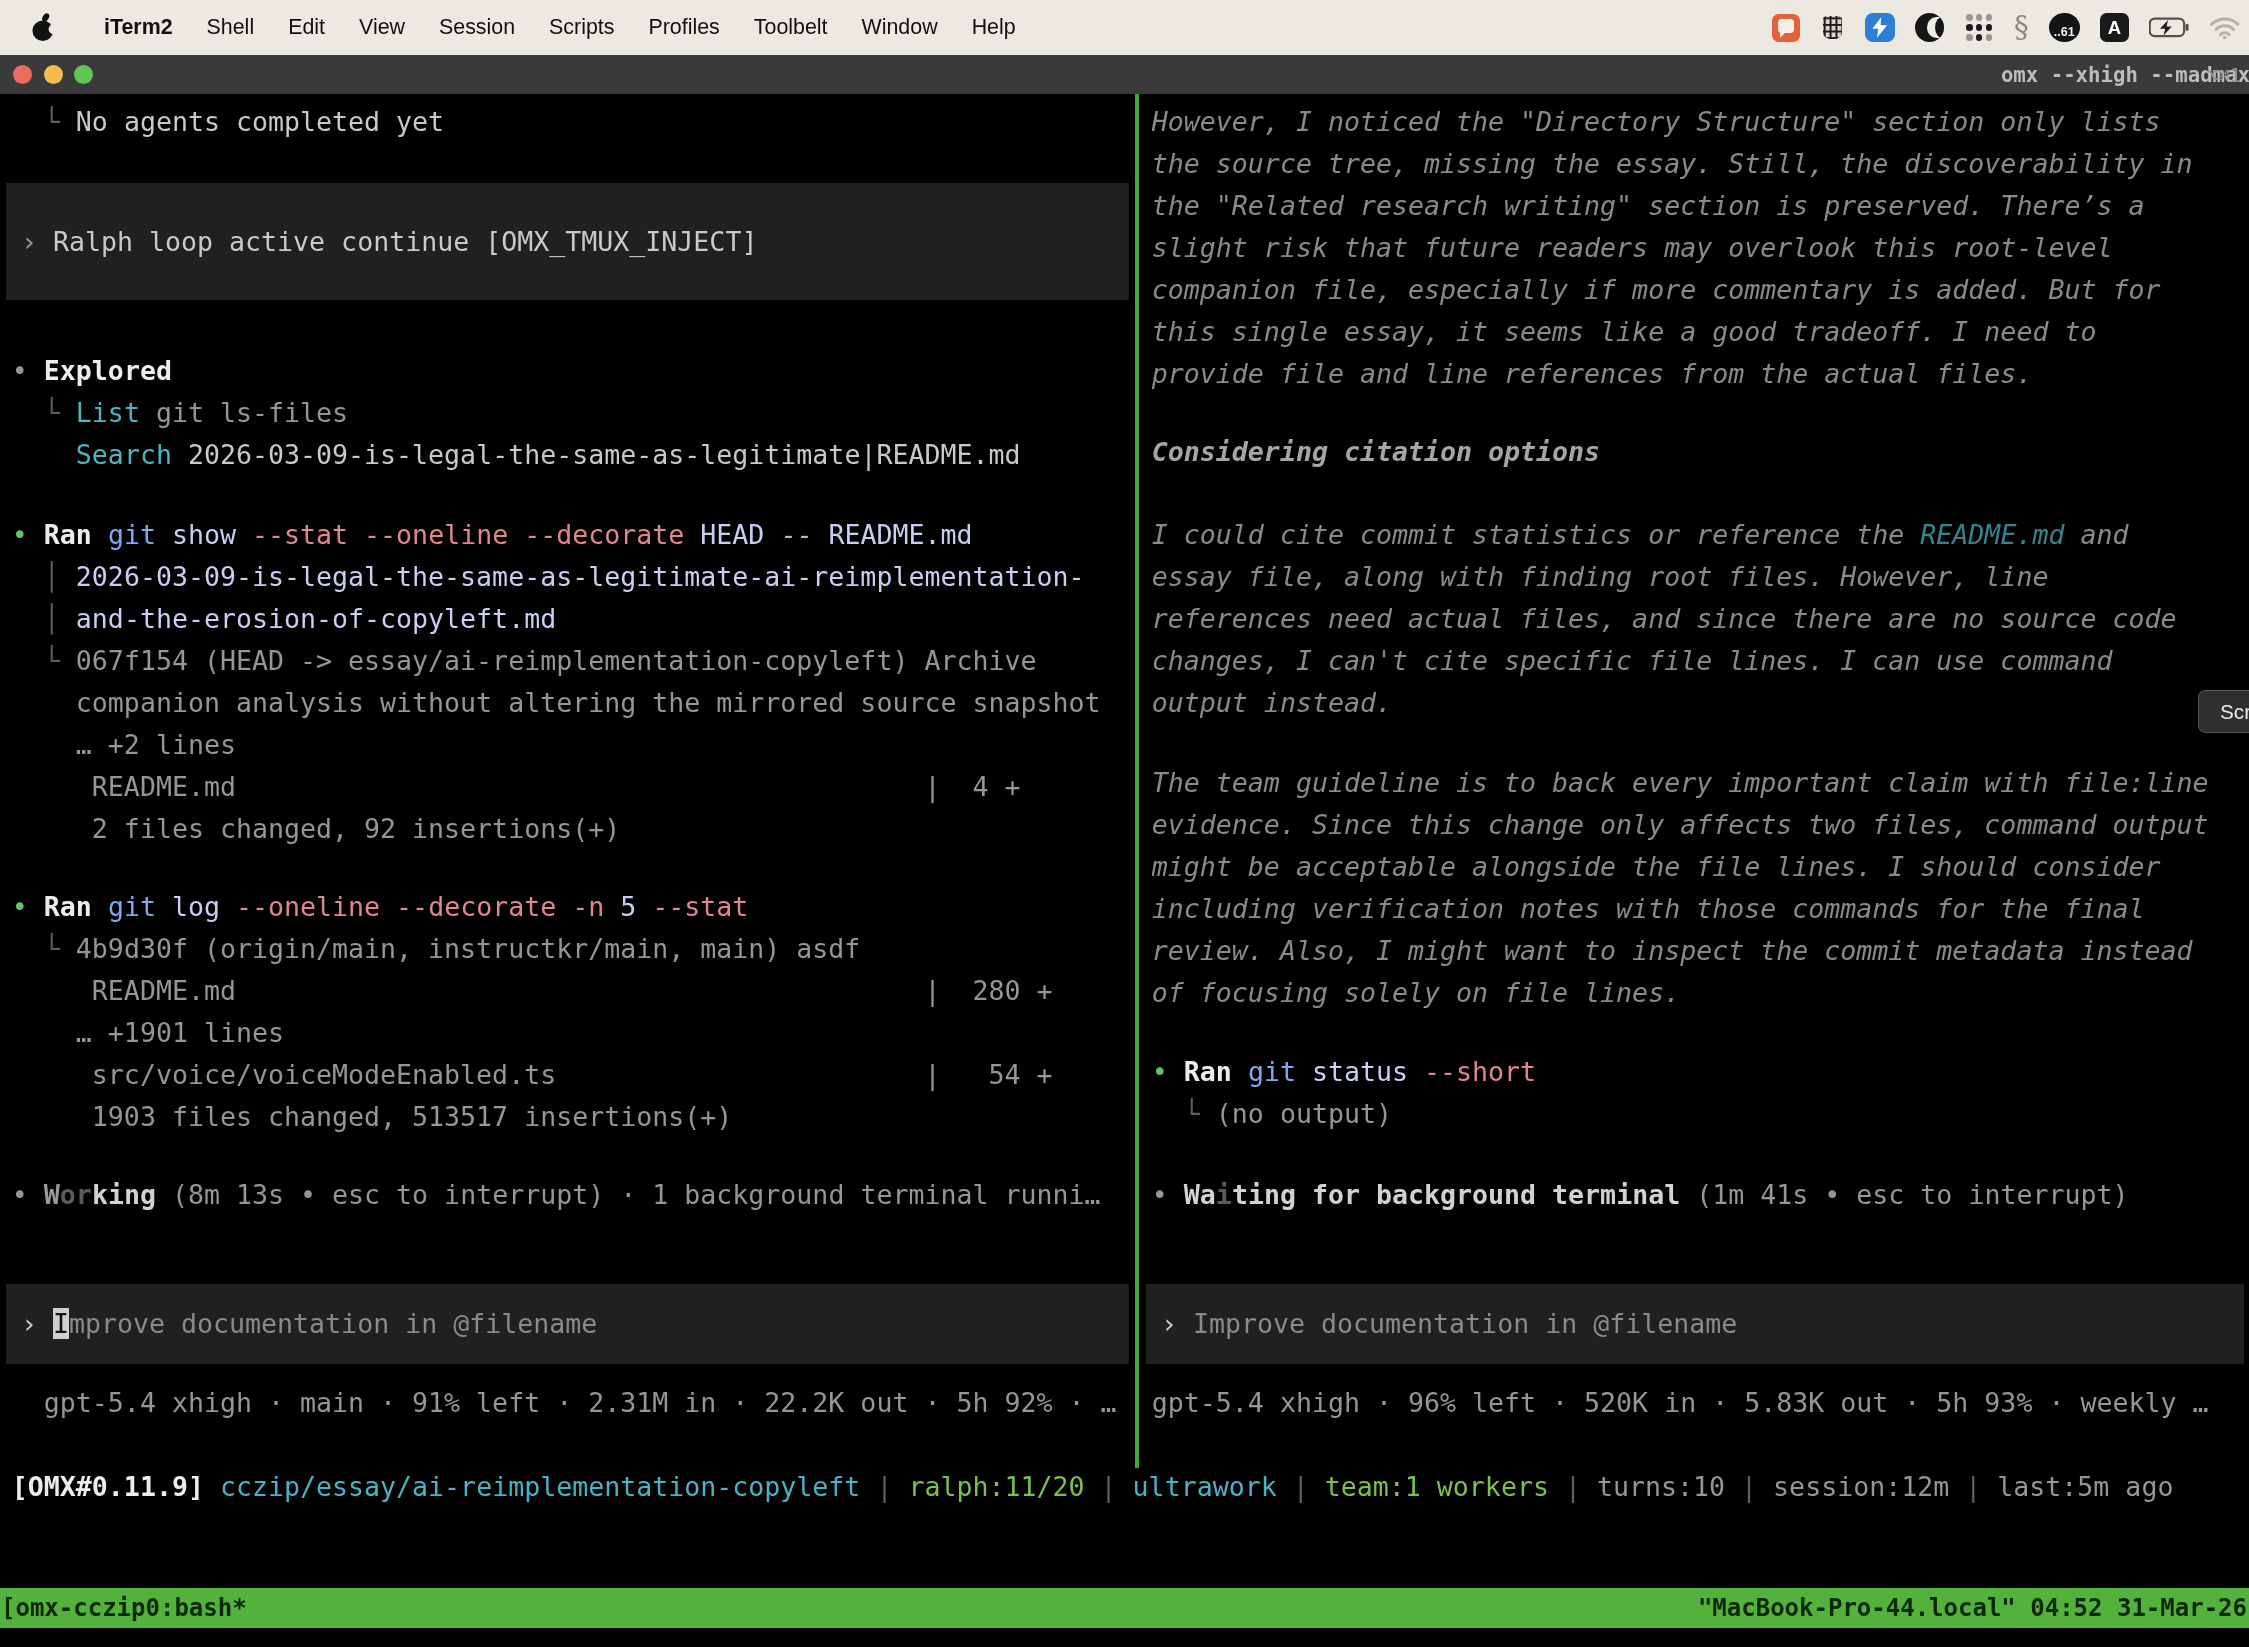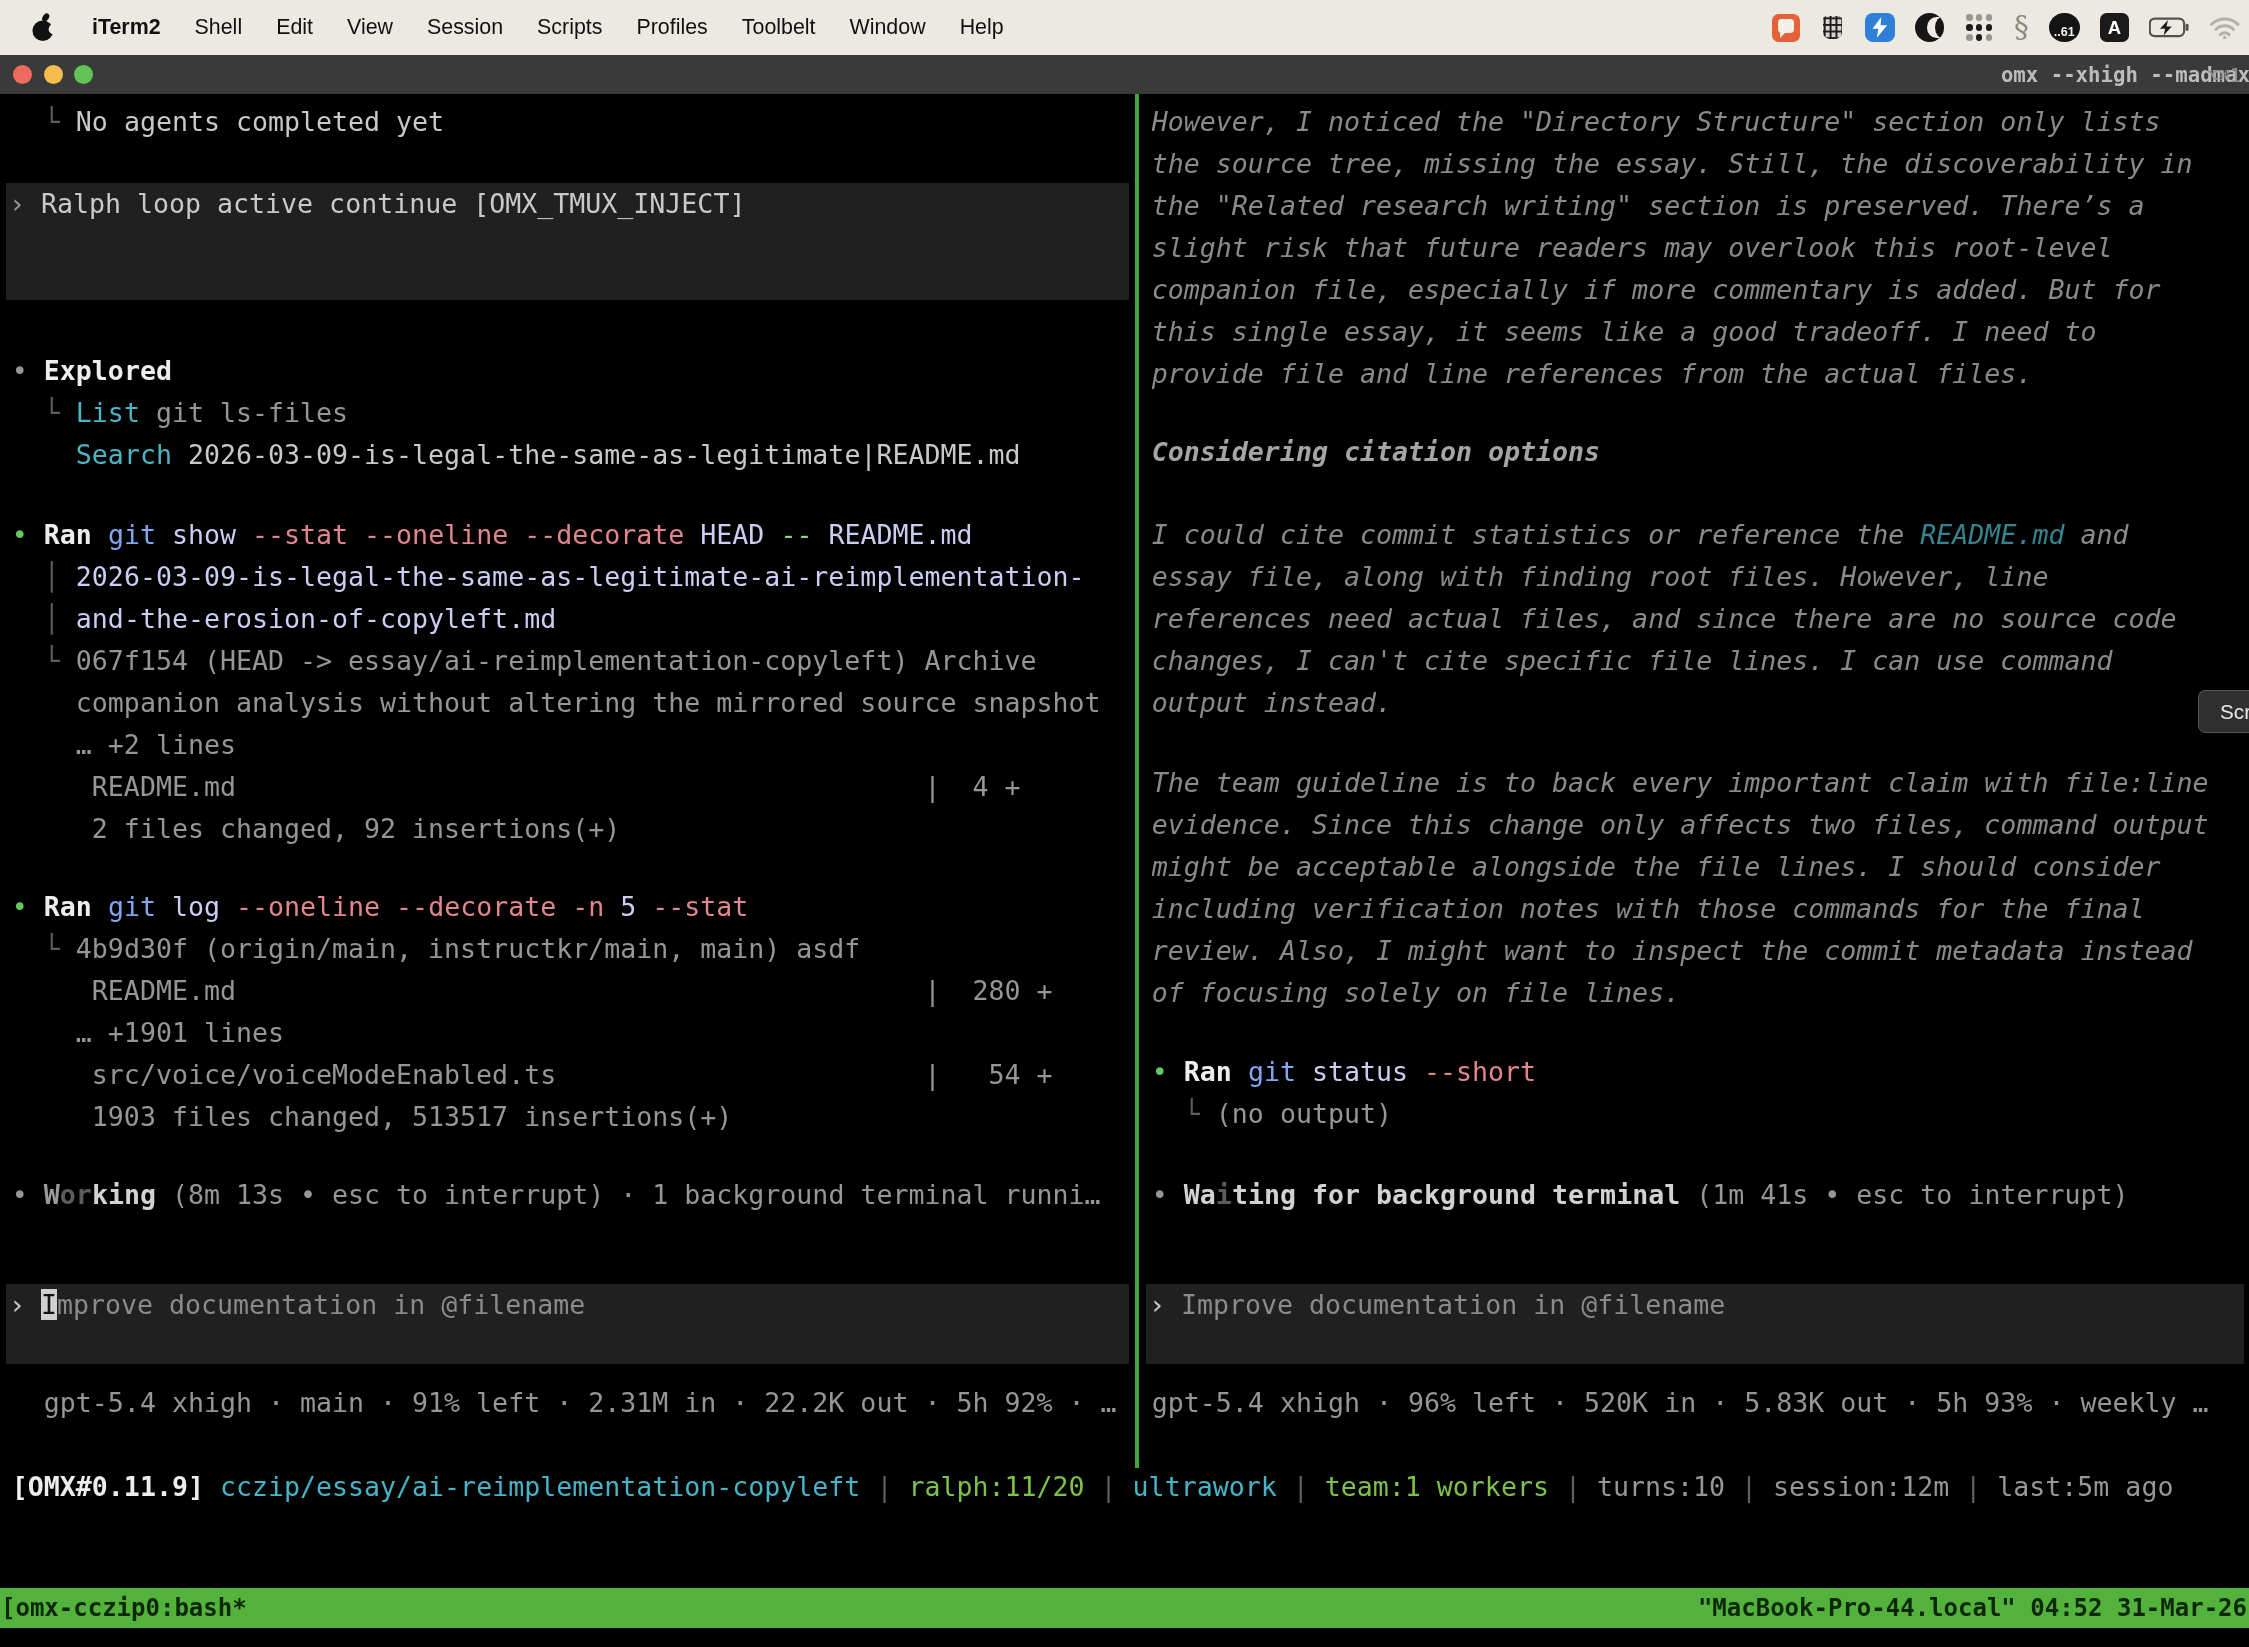"iTerm2" #menubar { gap: none -> 12px }
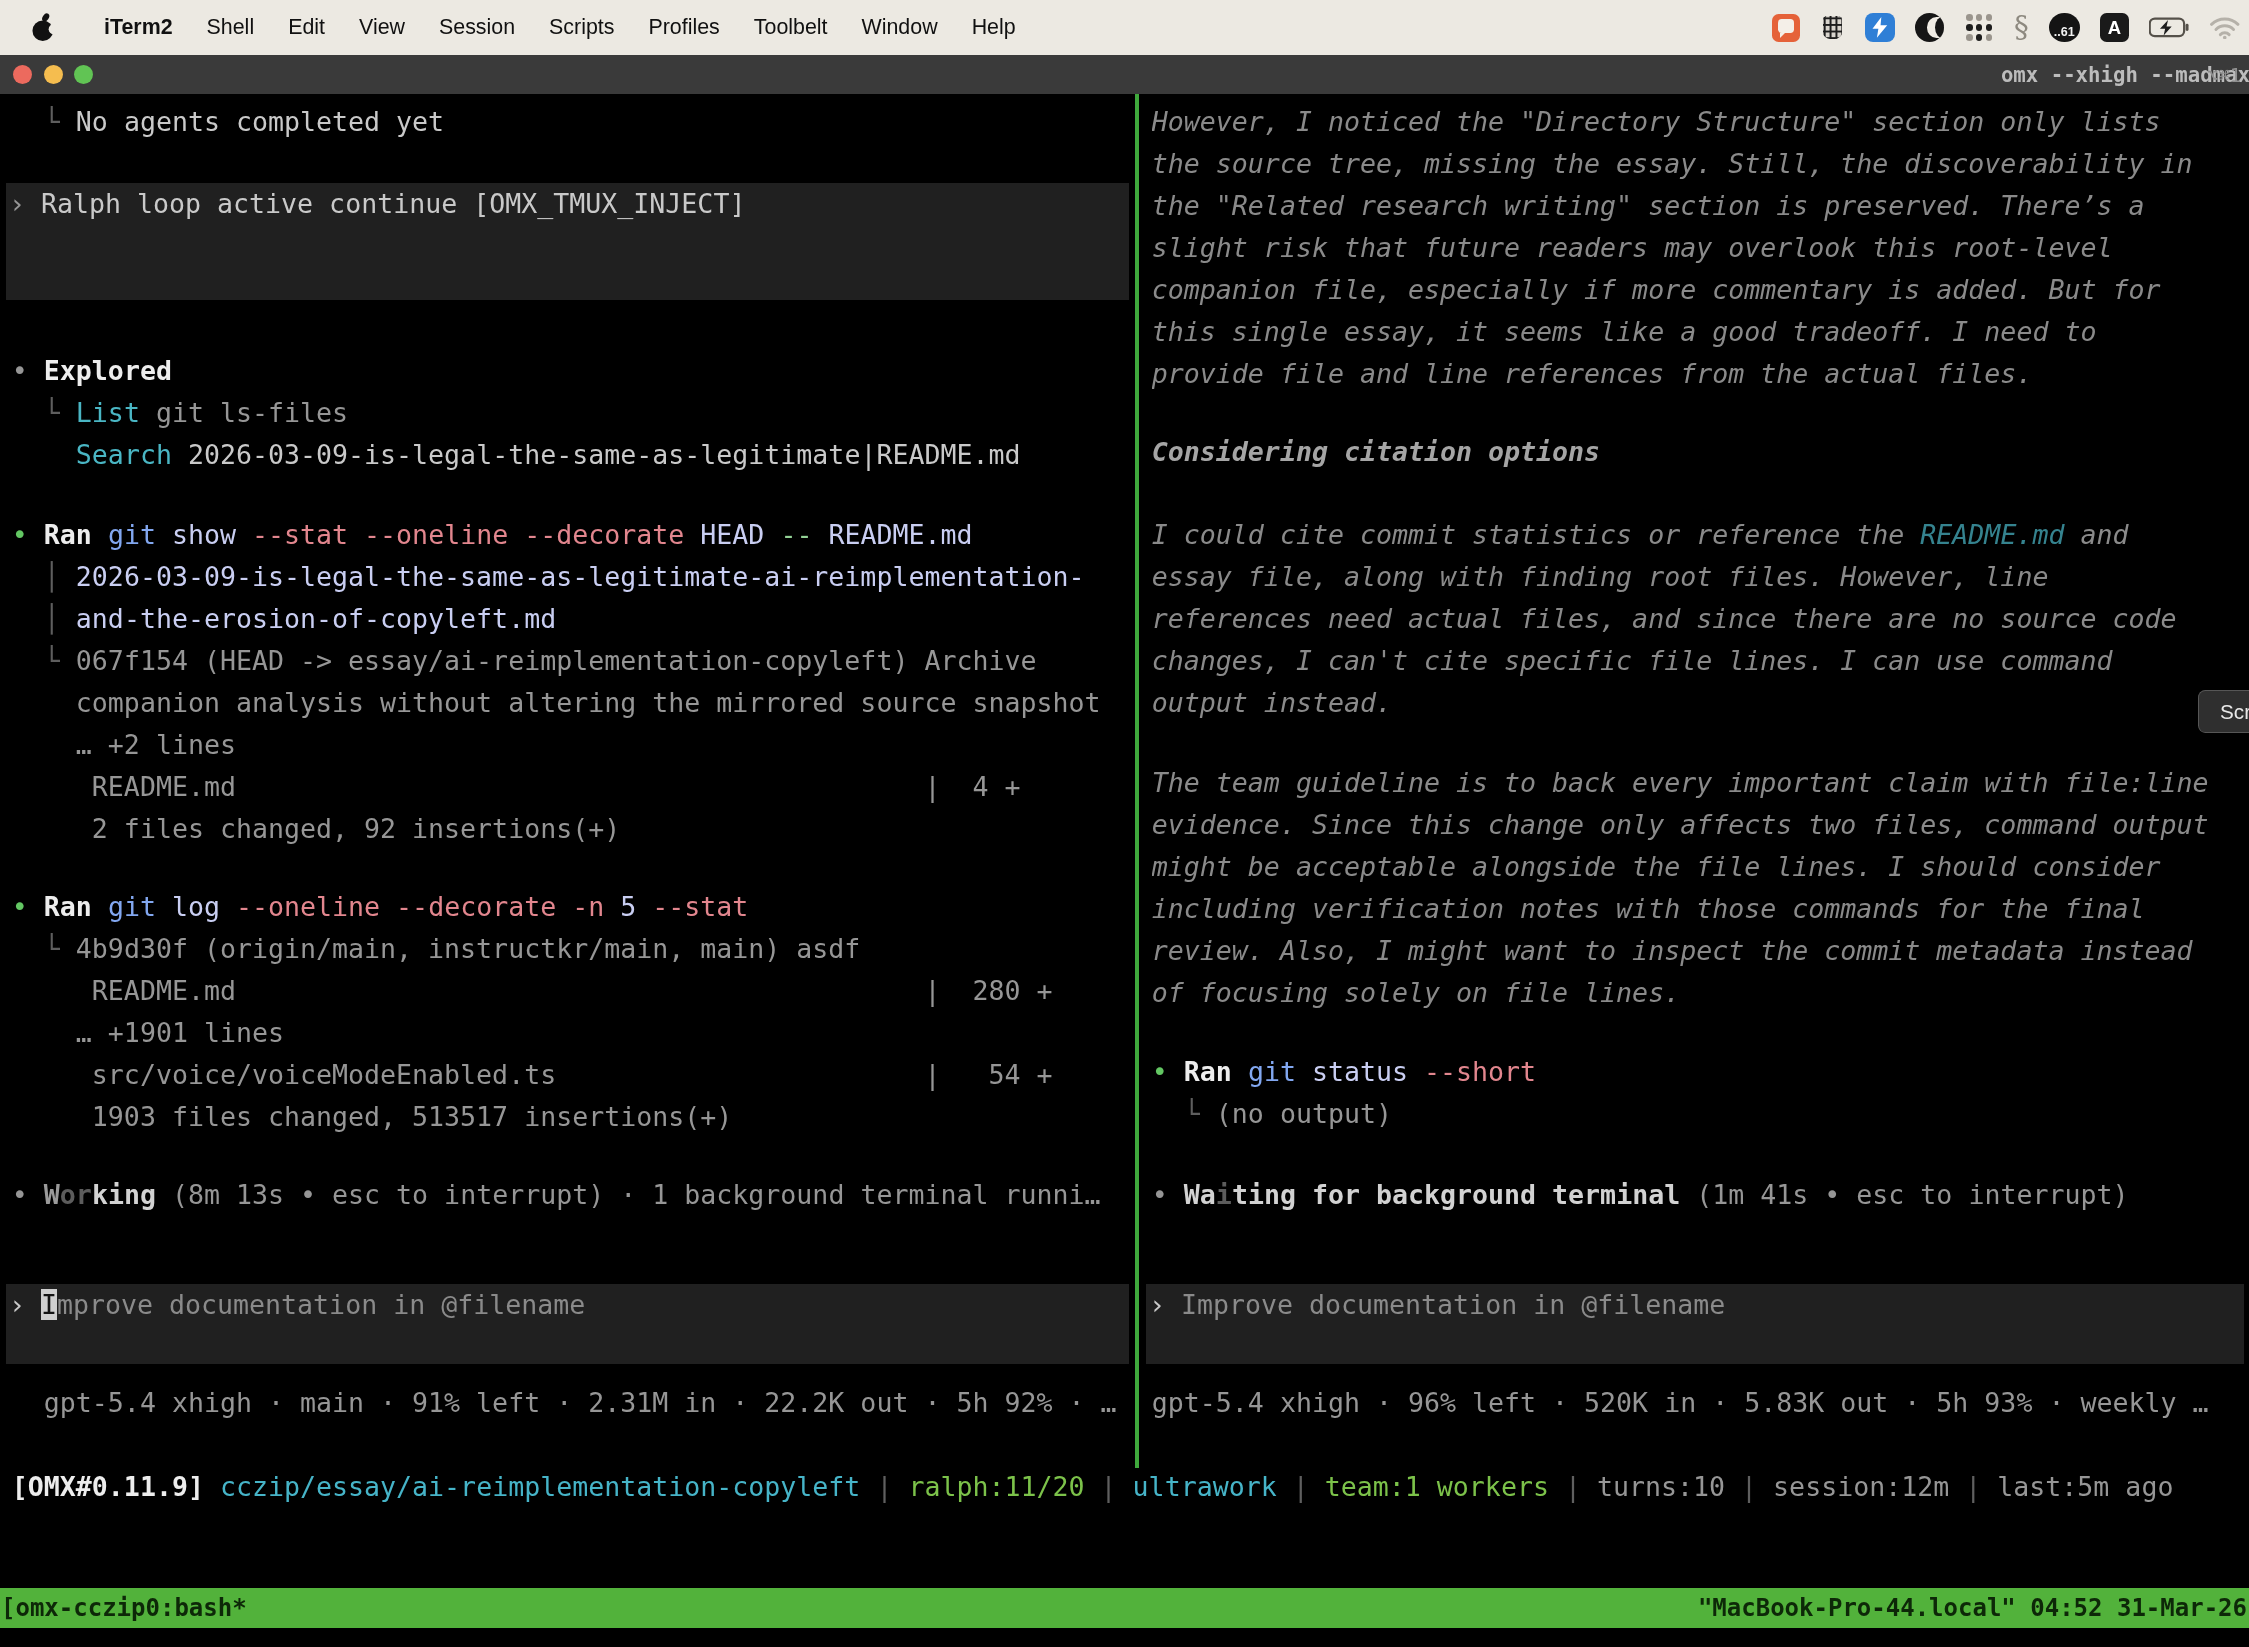"› Ralph loop active continue" .tbox { align-items: none -> center; padding-left: 3px -> 15px }
